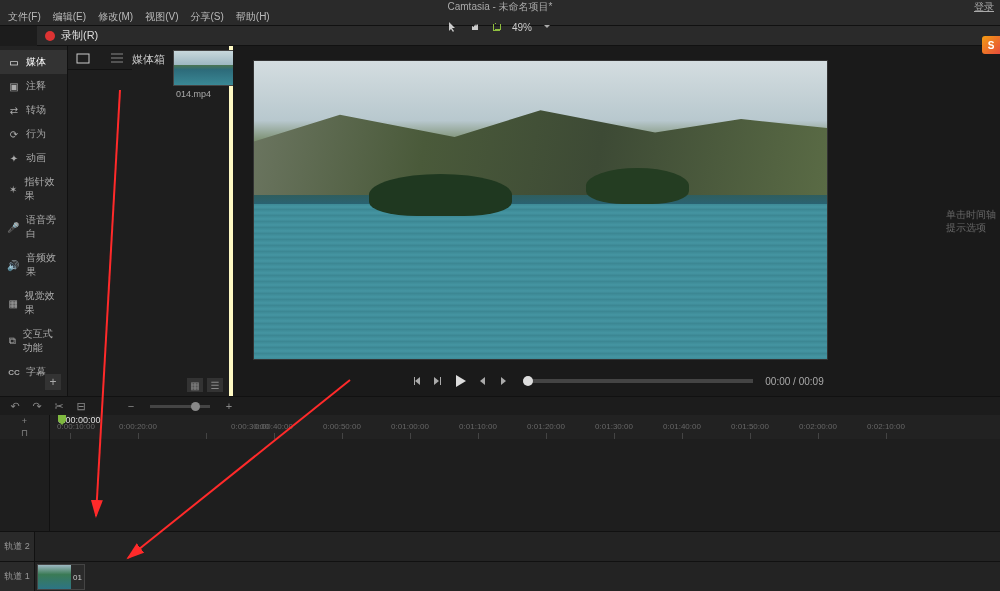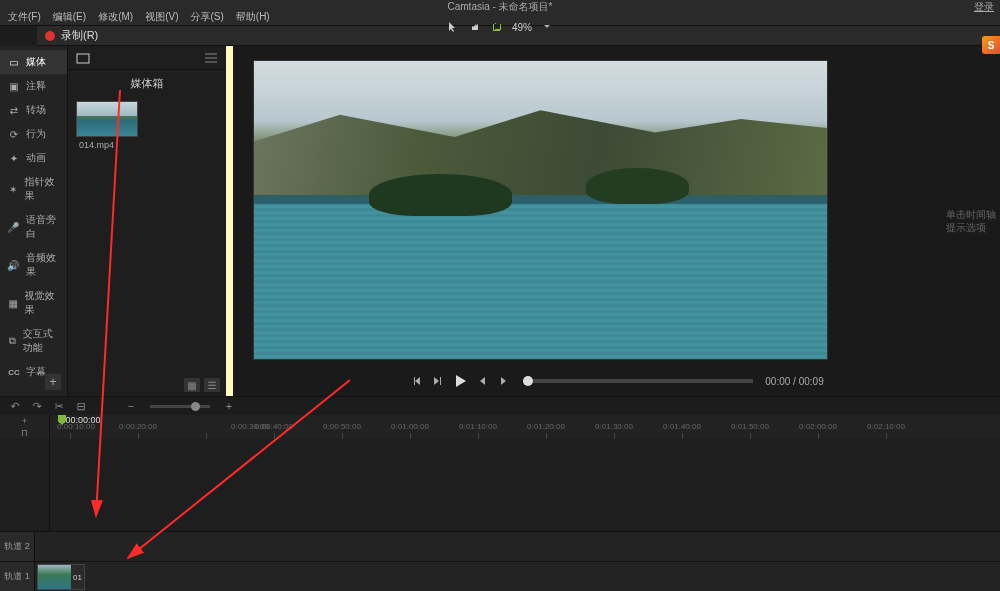"媒体箱" .media-panel { border-right: 7px solid #fef9c3 -> 4px solid #fef9c3; flex-direction: column -> none }
